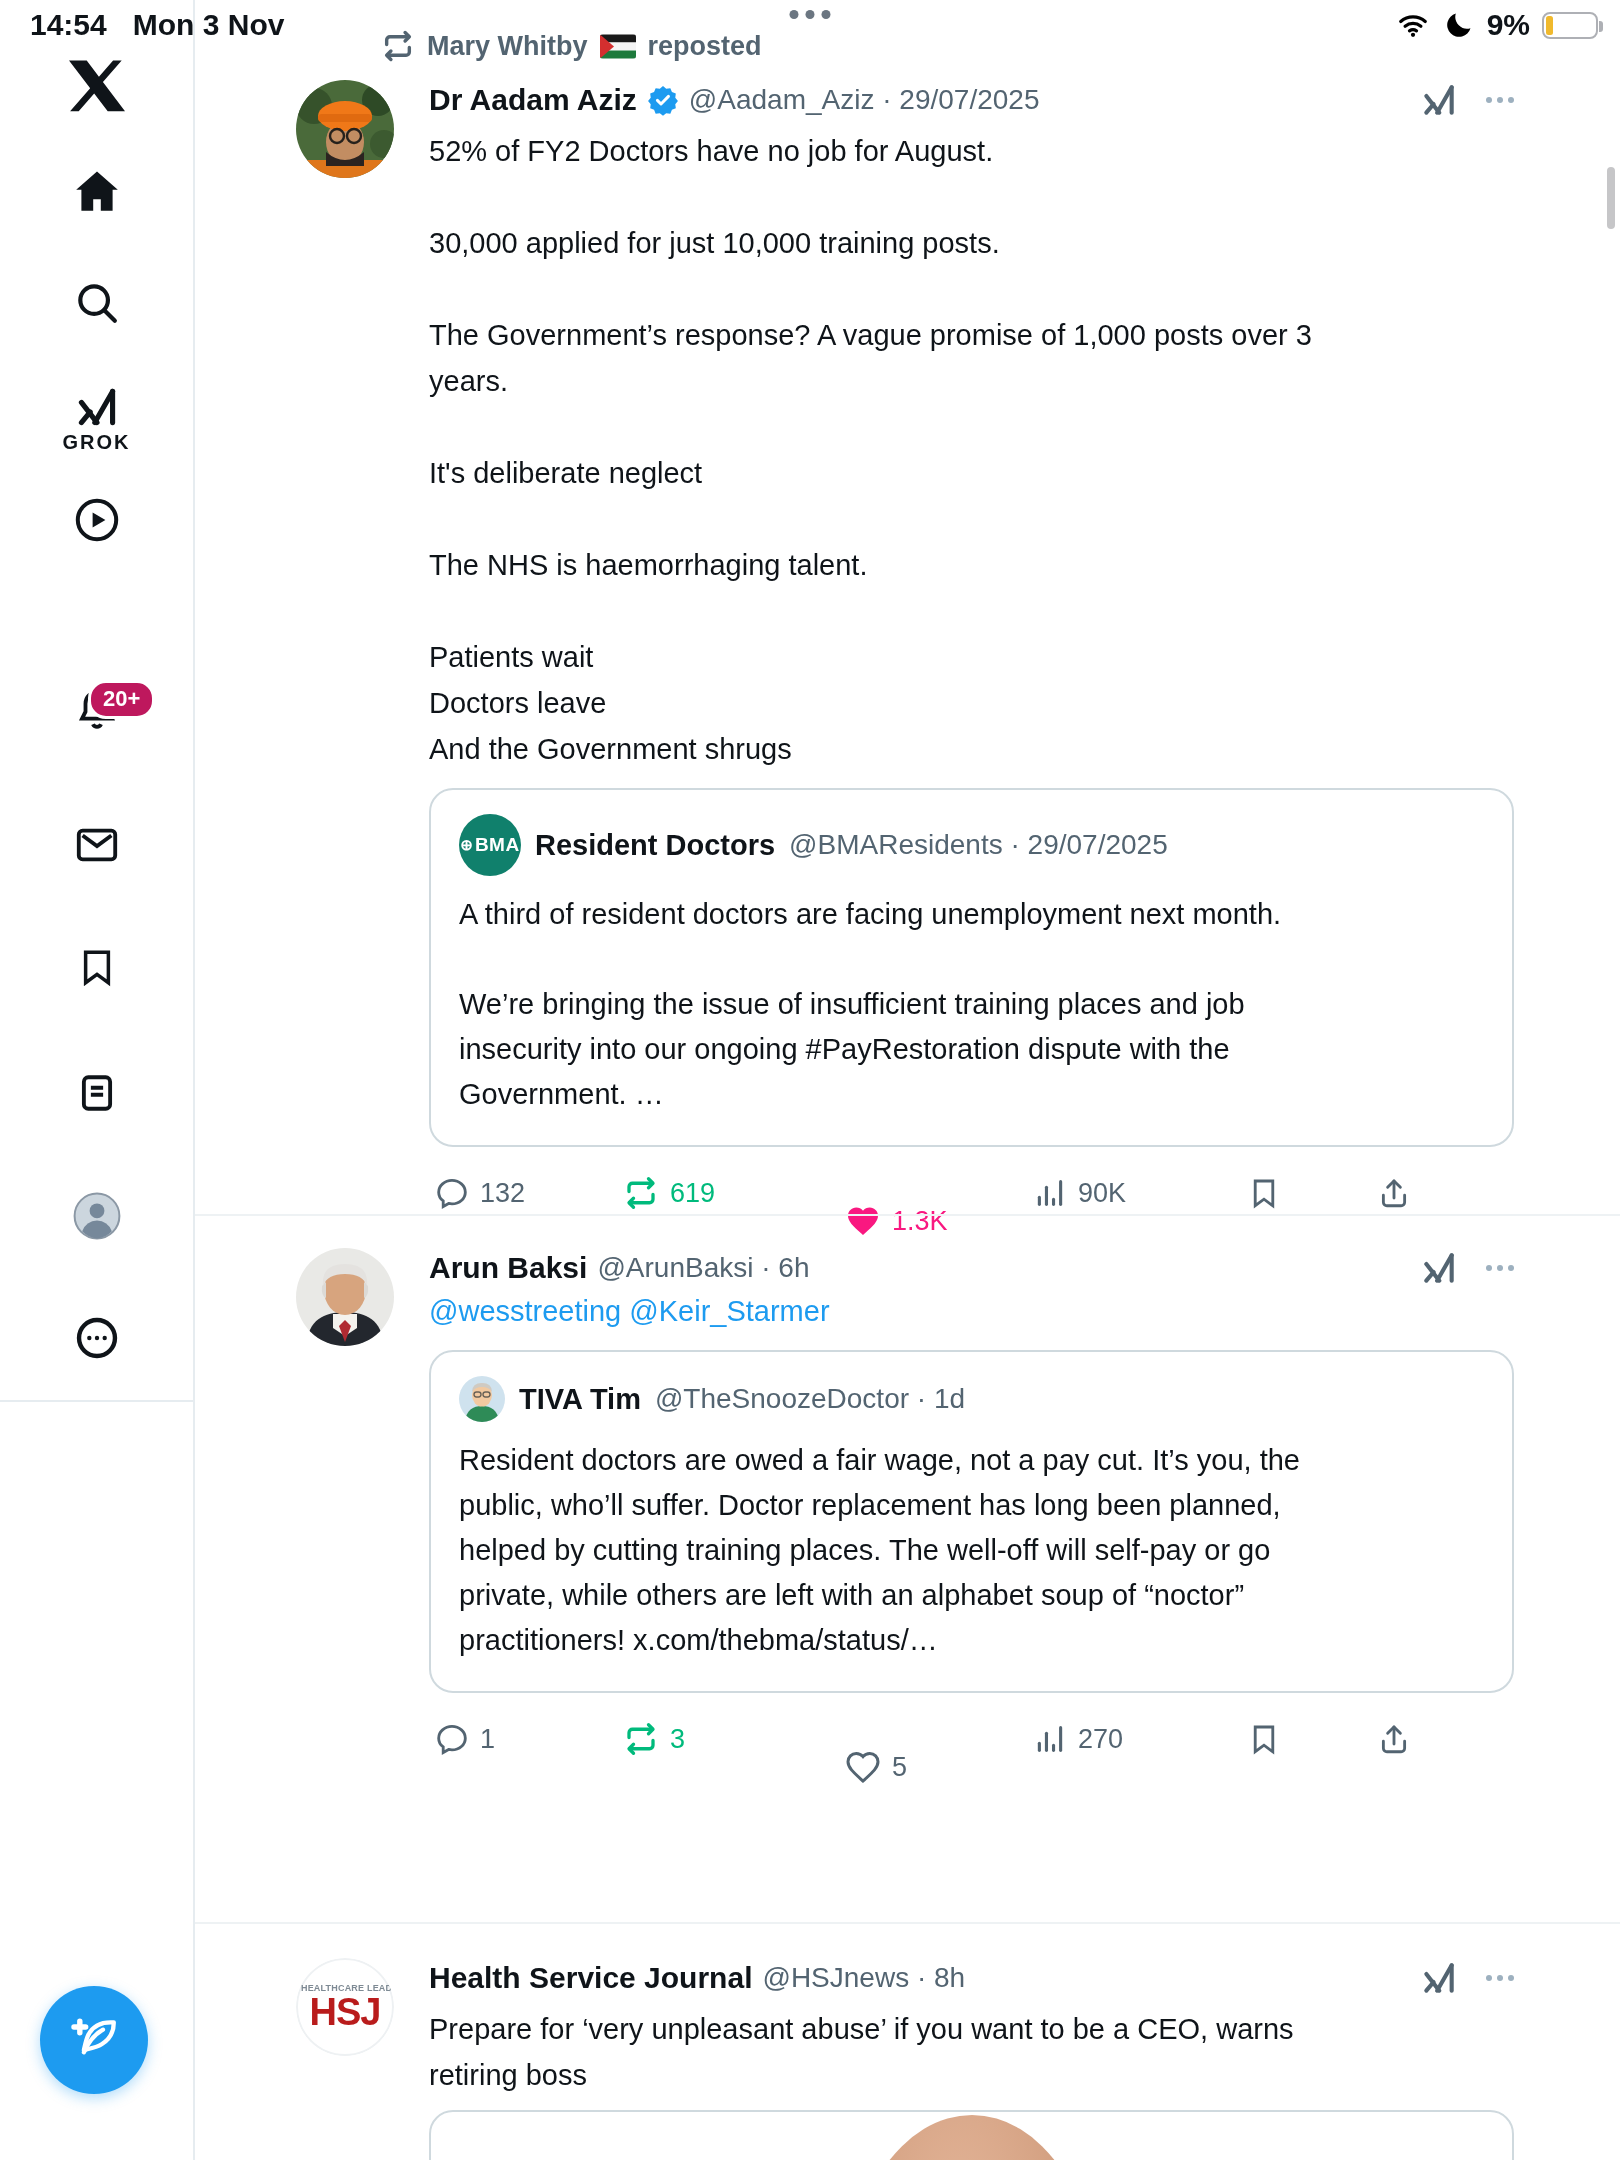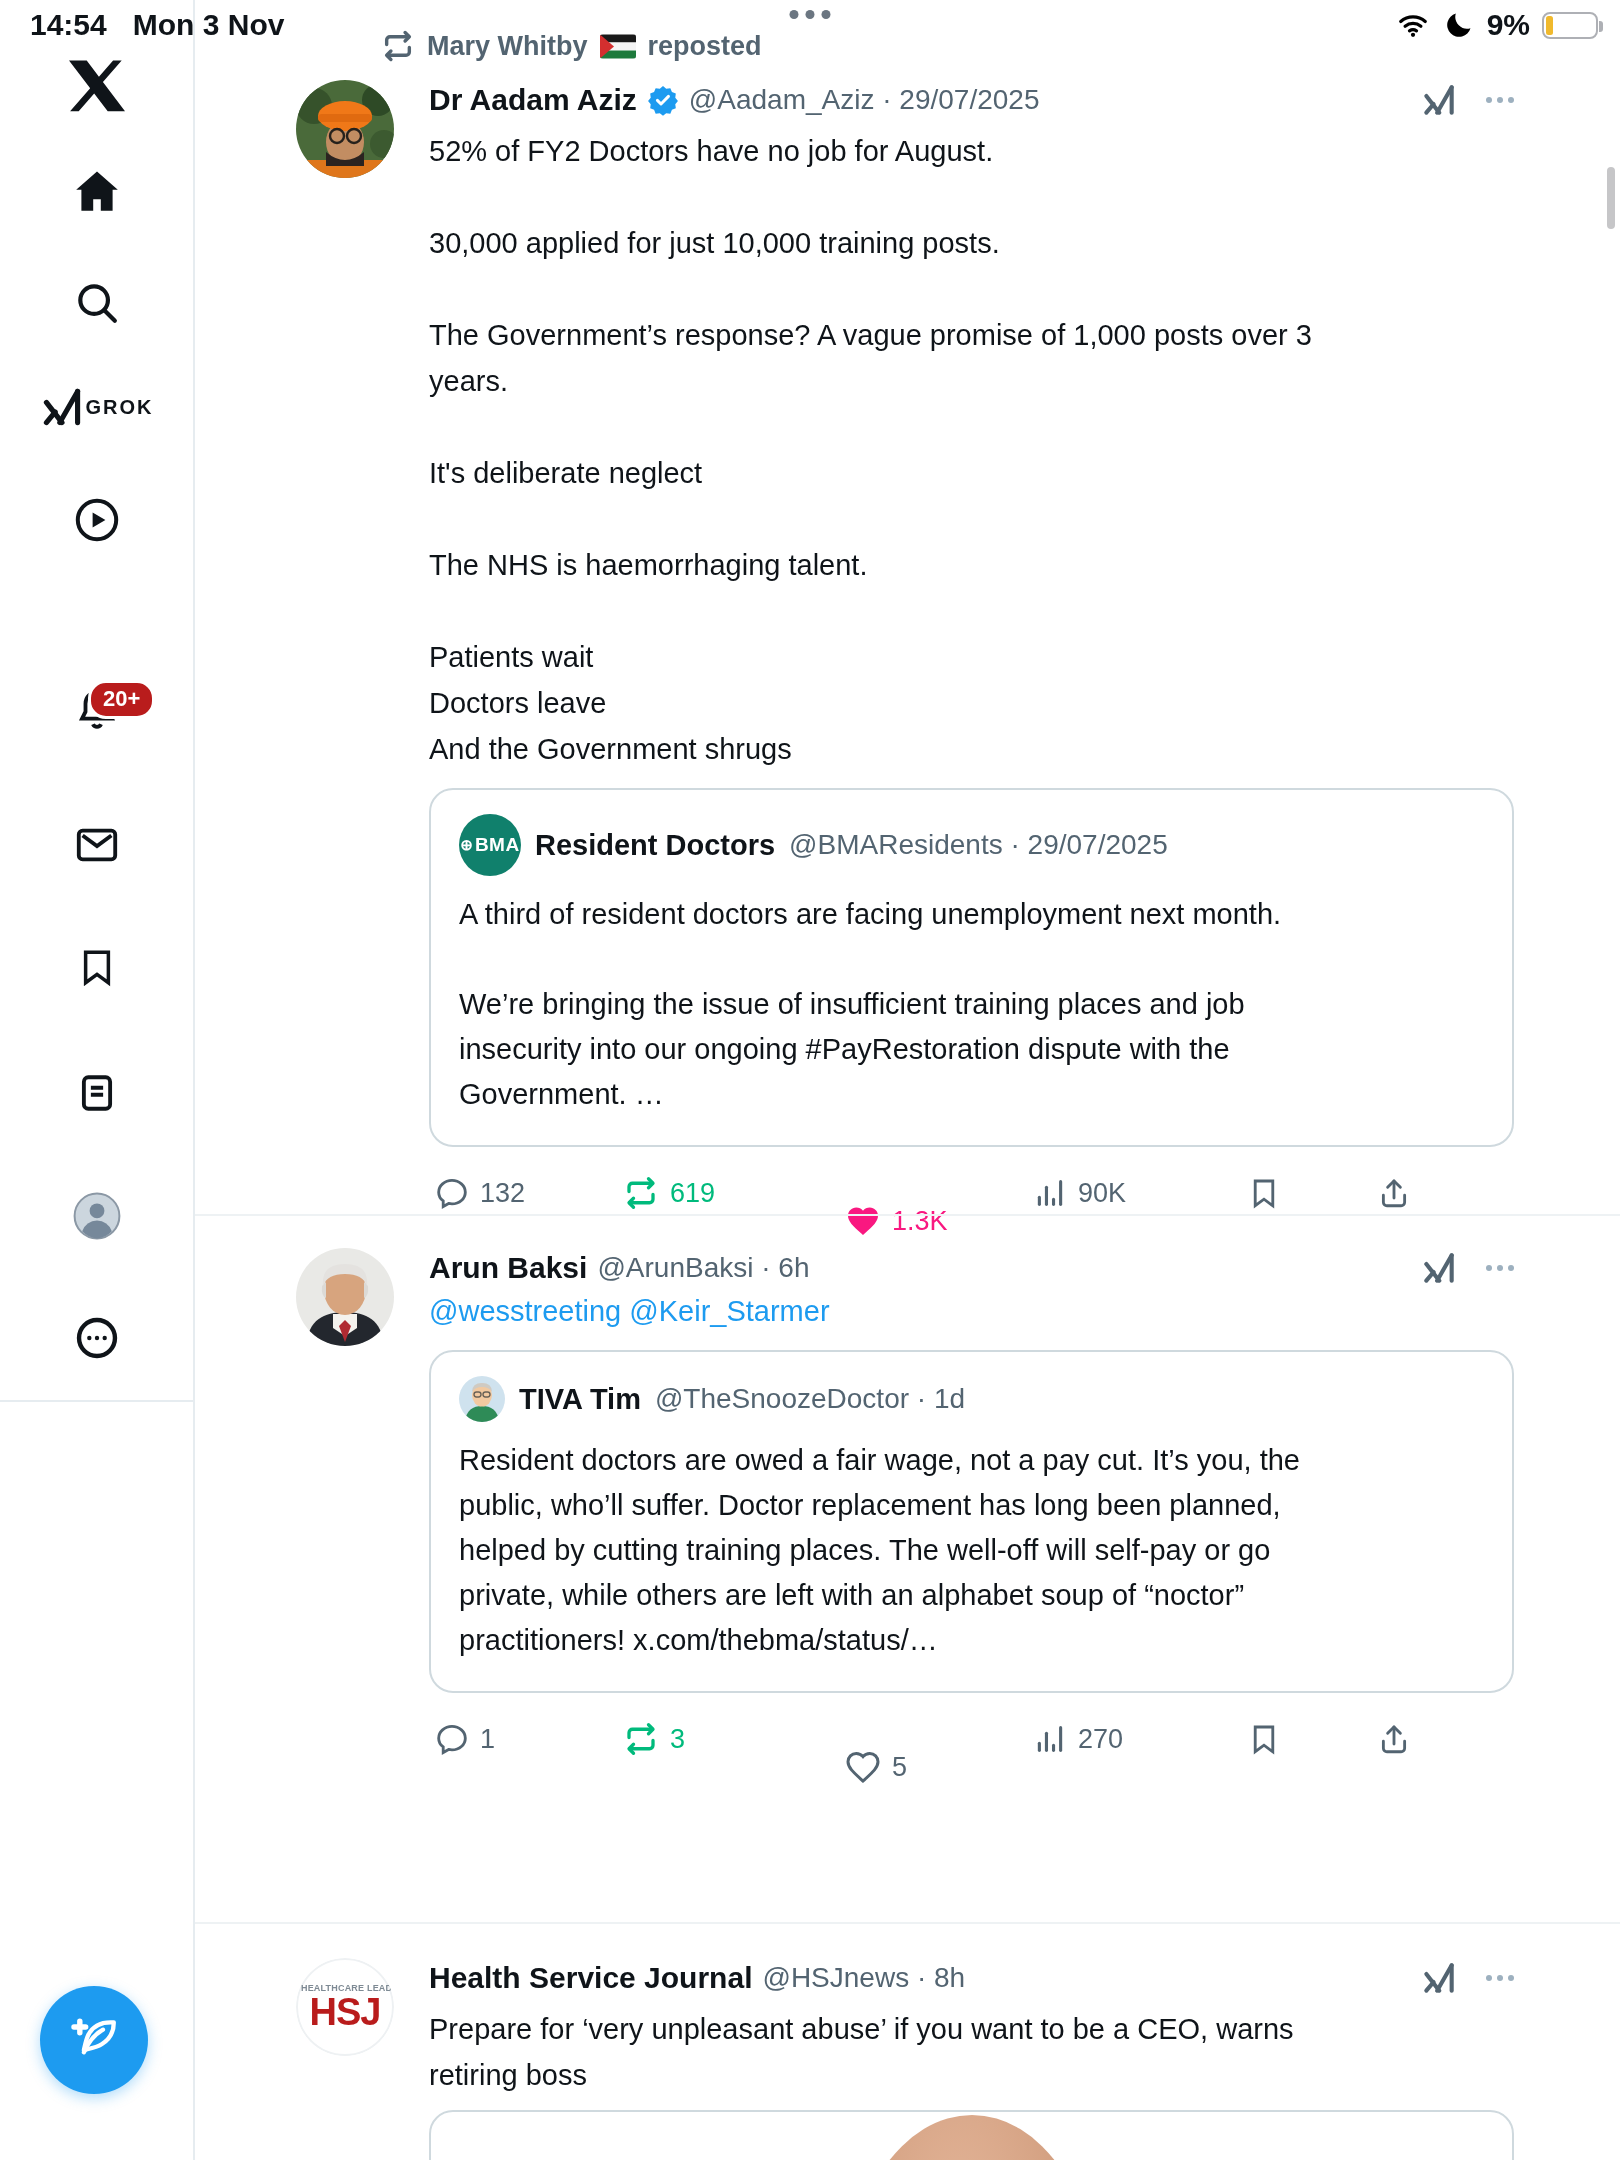"GROK" .grok-wrap { flex-direction: row -> column }
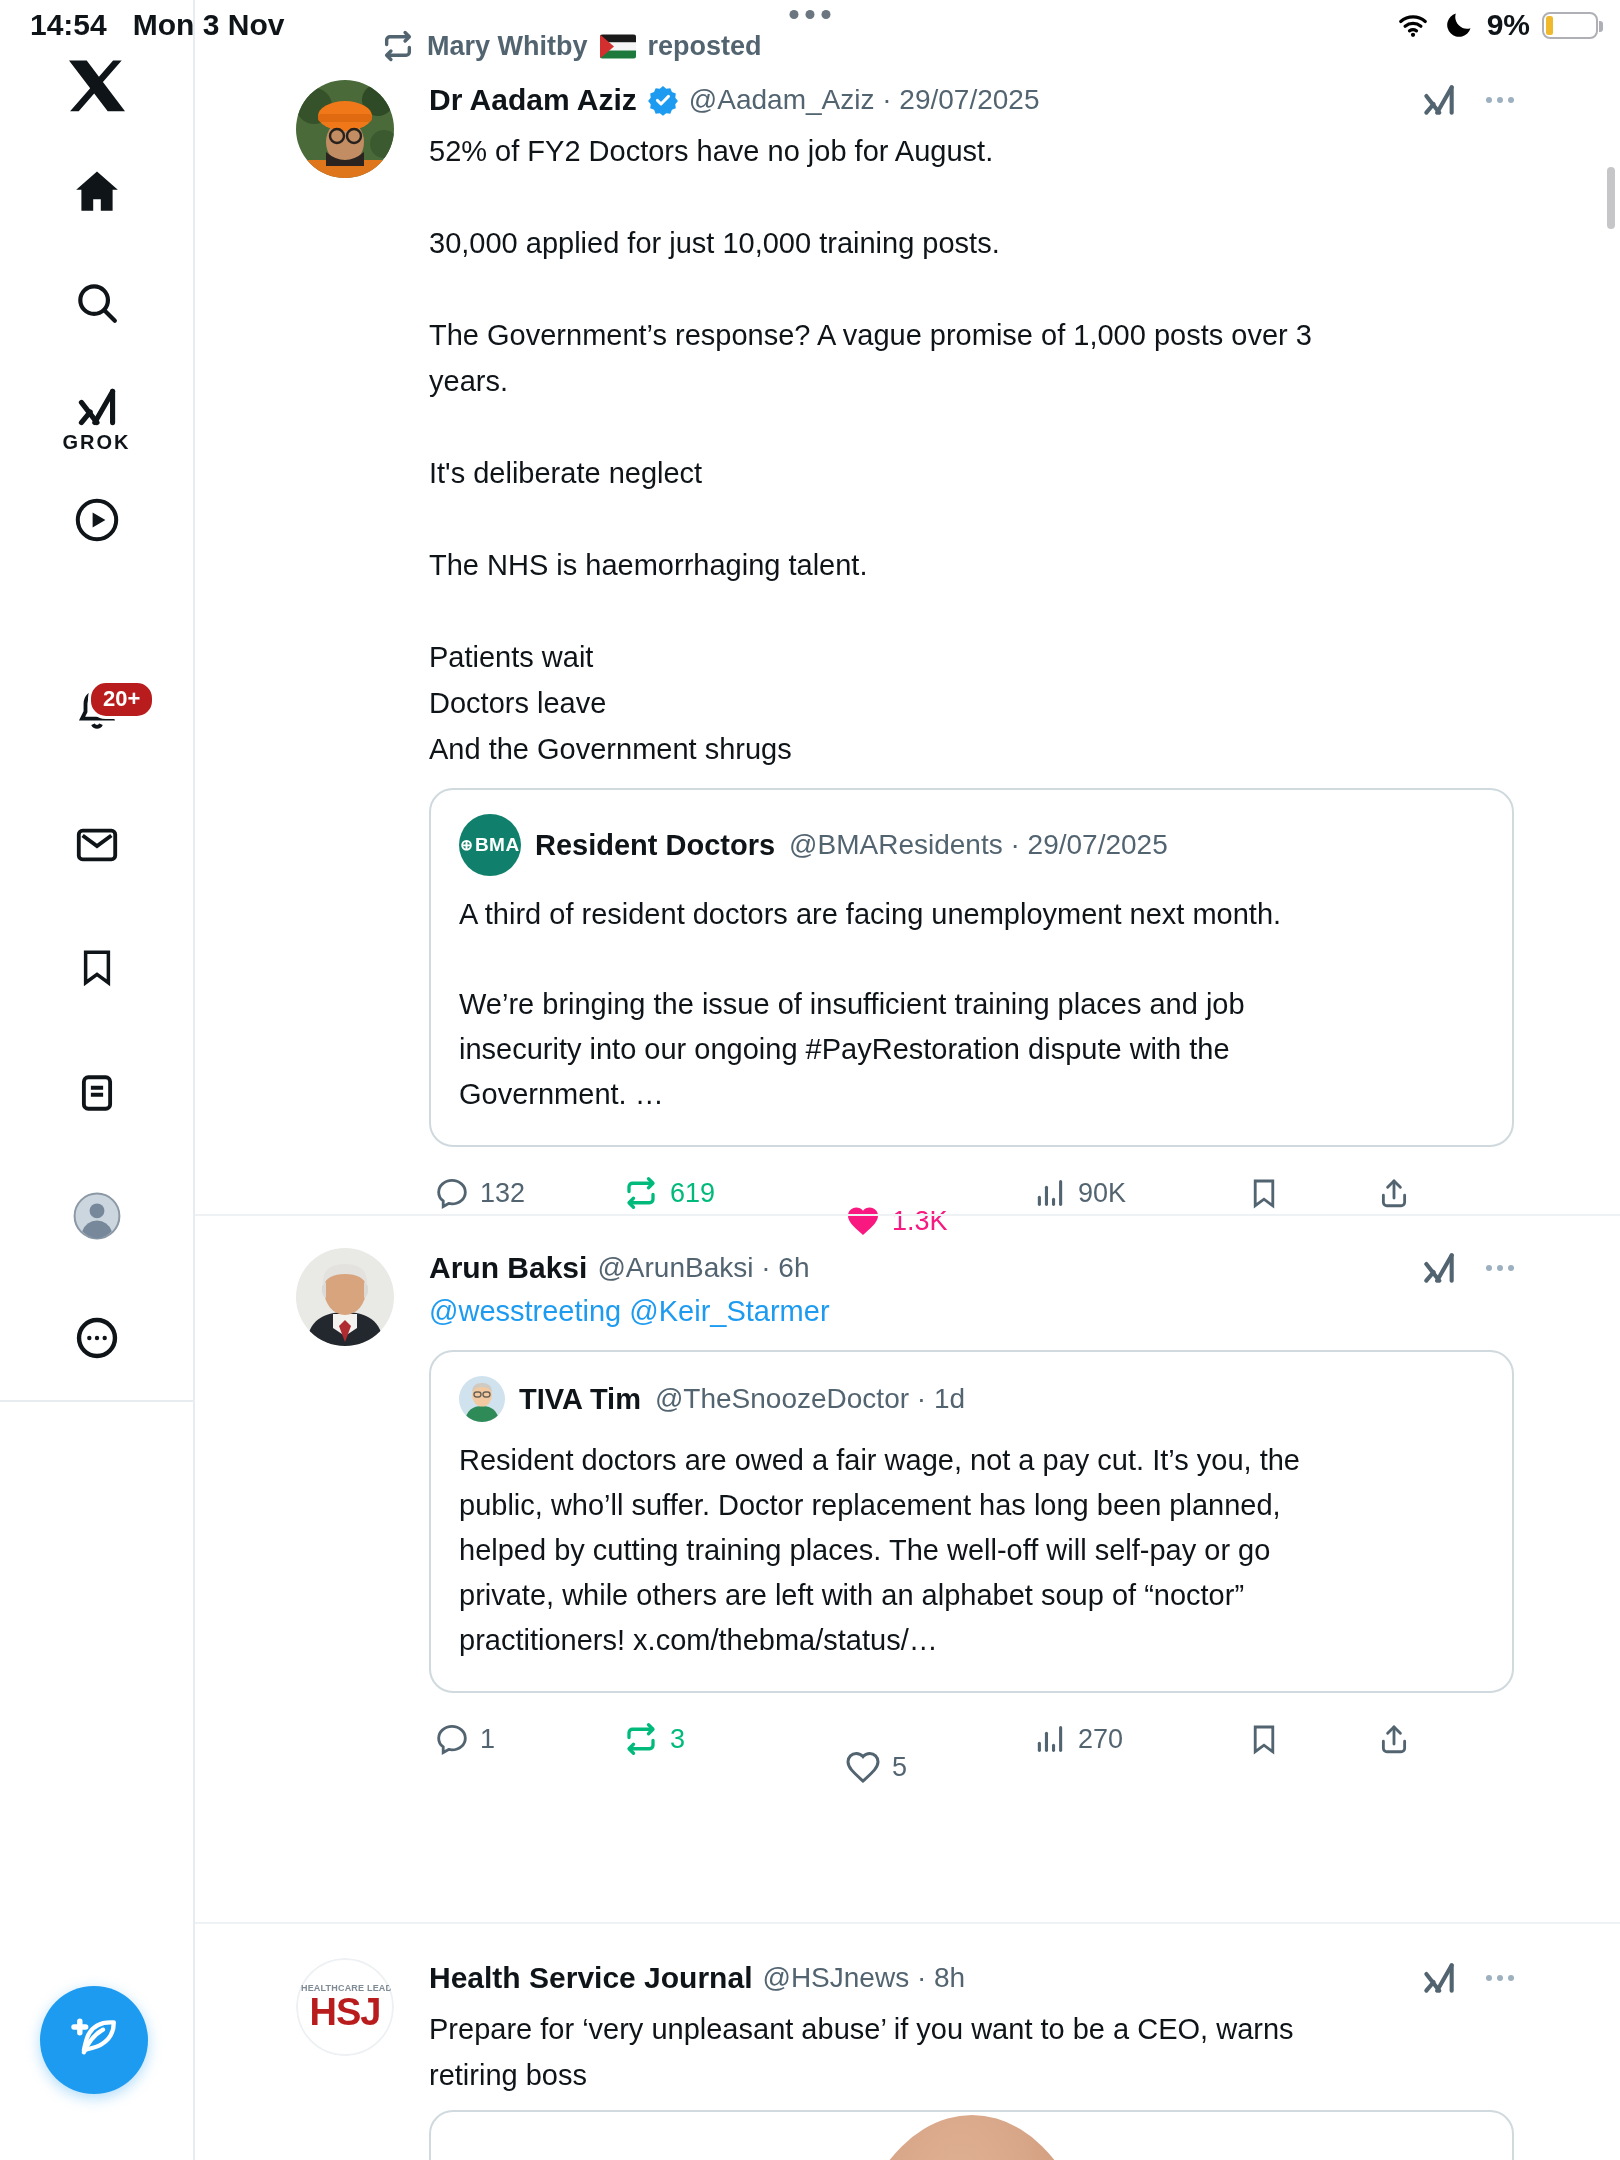"20+" .badge { background: #b91c1c -> #be185d }
